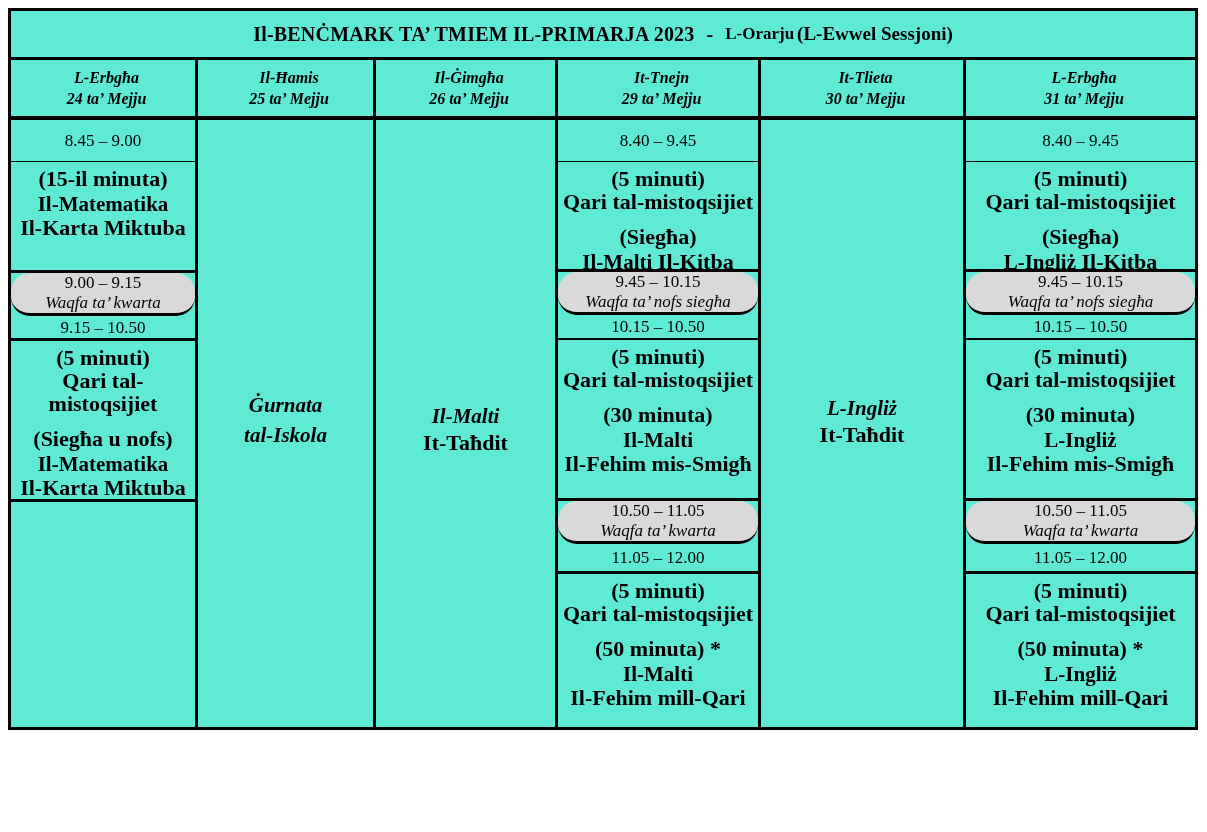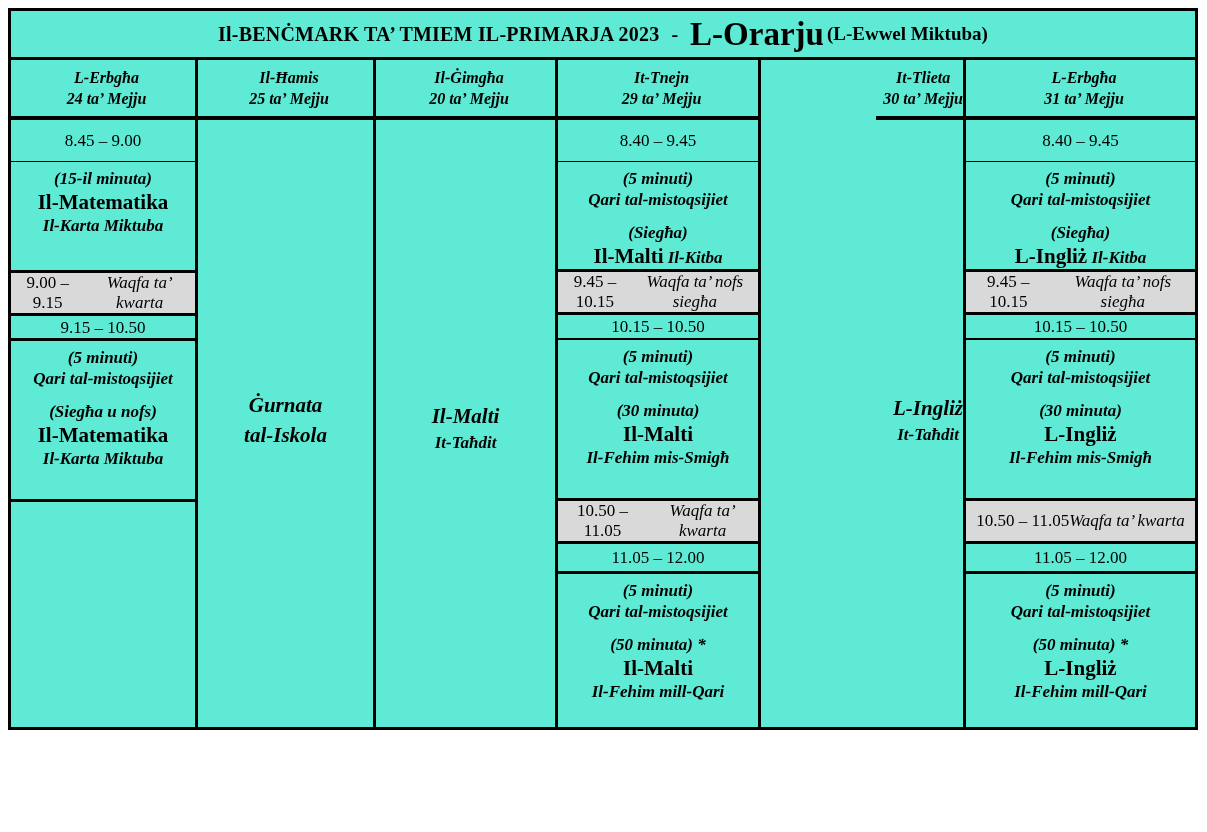"L-Orarju" .title-orarju { font-size: 33px -> 17px }
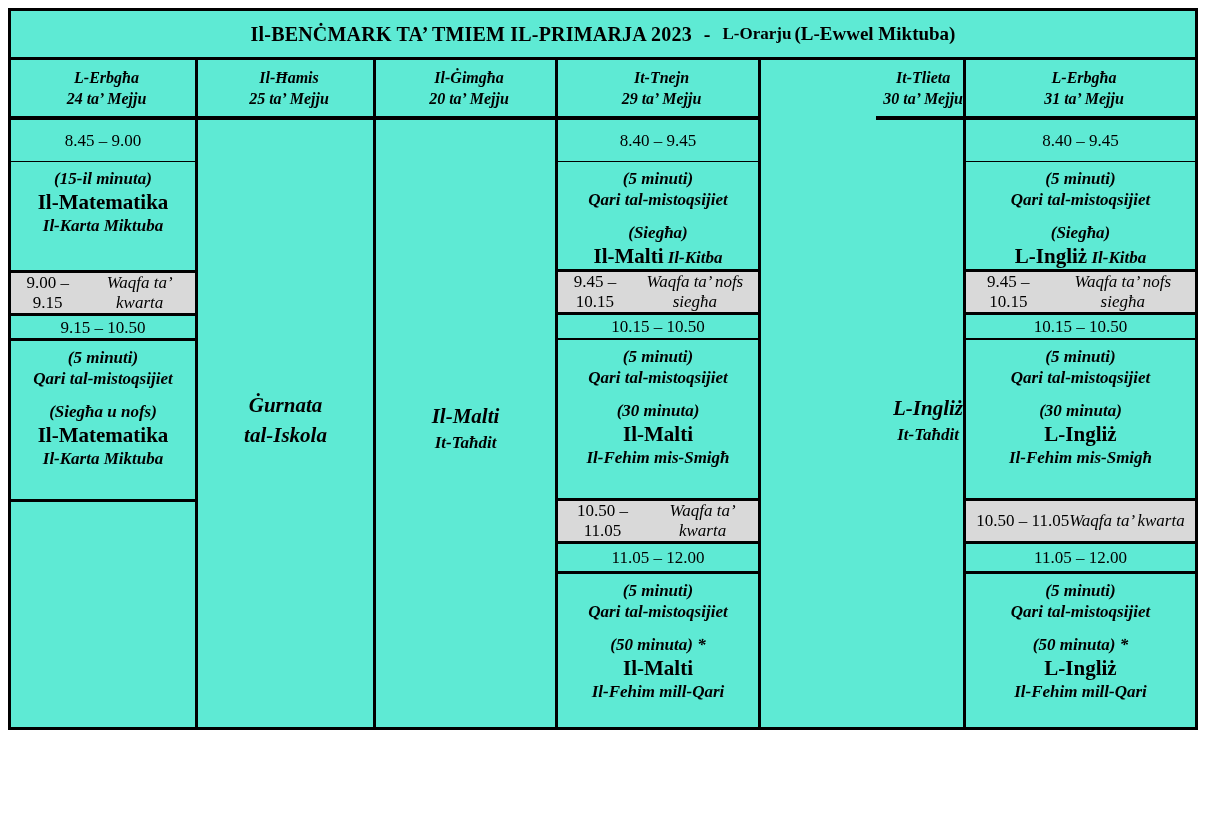"(L-Ewwel Miktuba)" span.title-session { text: Miktuba -> Sessjoni }
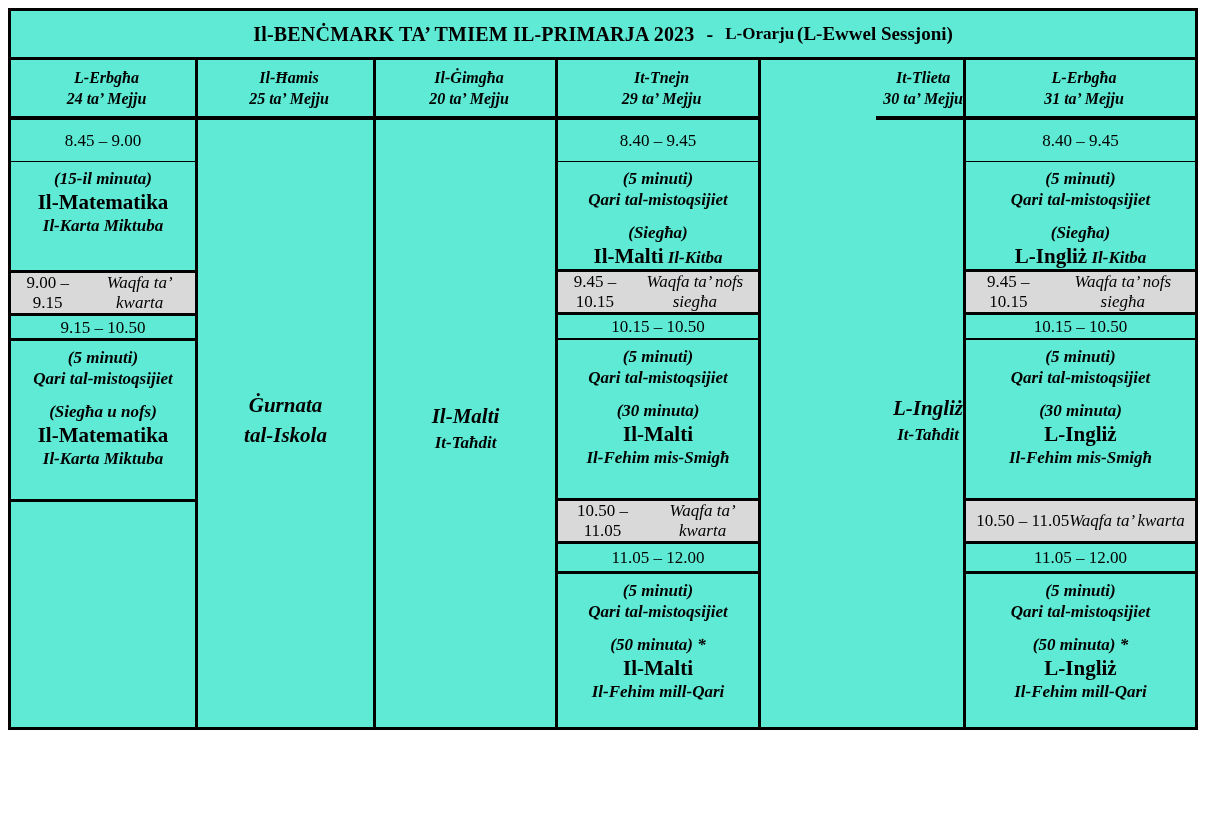"It-Tlieta" .col:nth-child(5) { align-items: flex-end -> none }
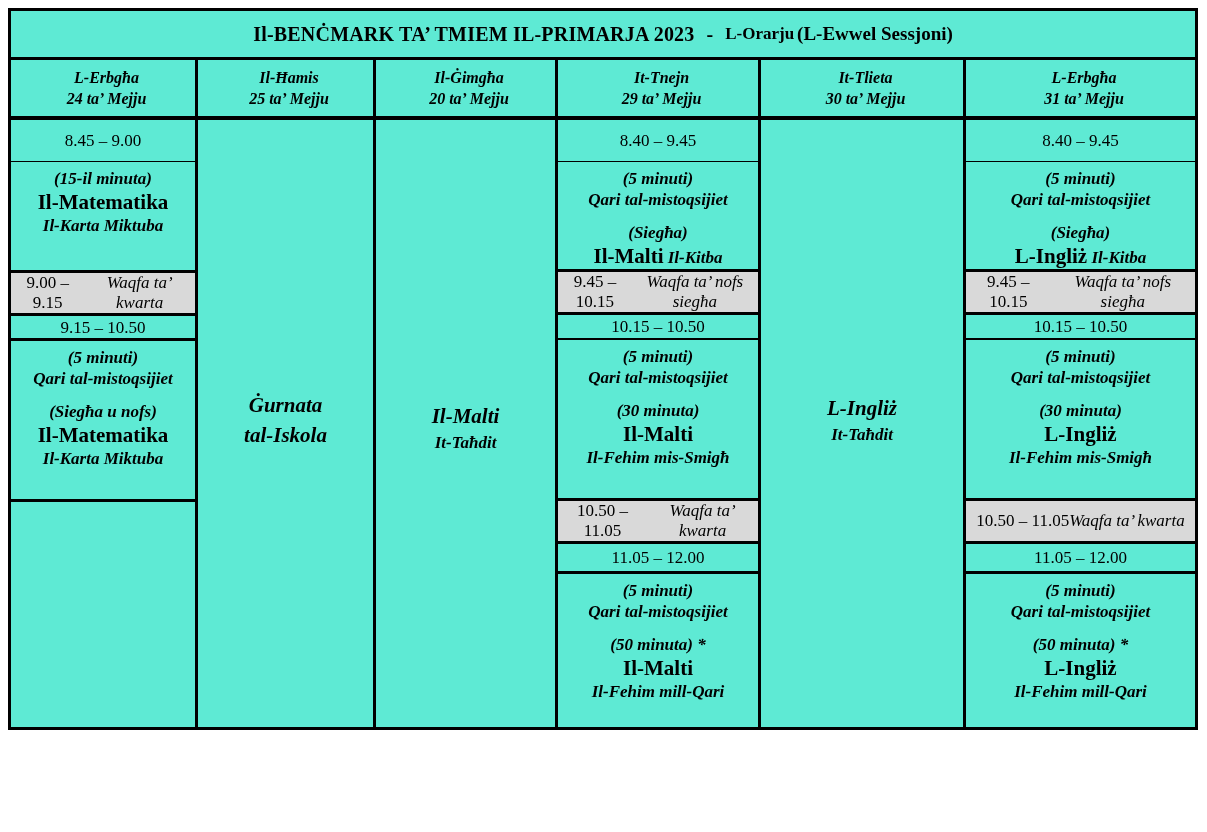"20 ta’ Mejju" div { text: 20 -> 26 }
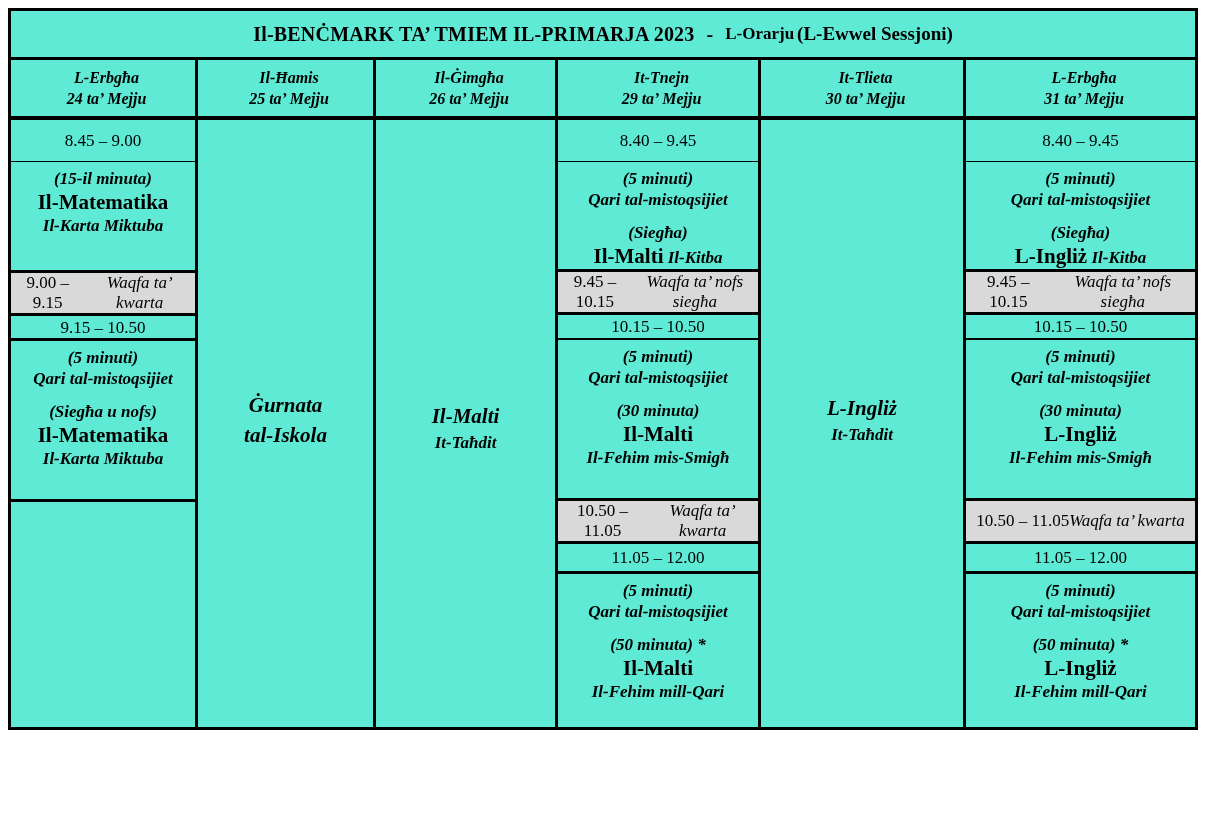"(15-il minuta)" .s-bold { font-size: 17px -> 22px; font-style: italic -> none }
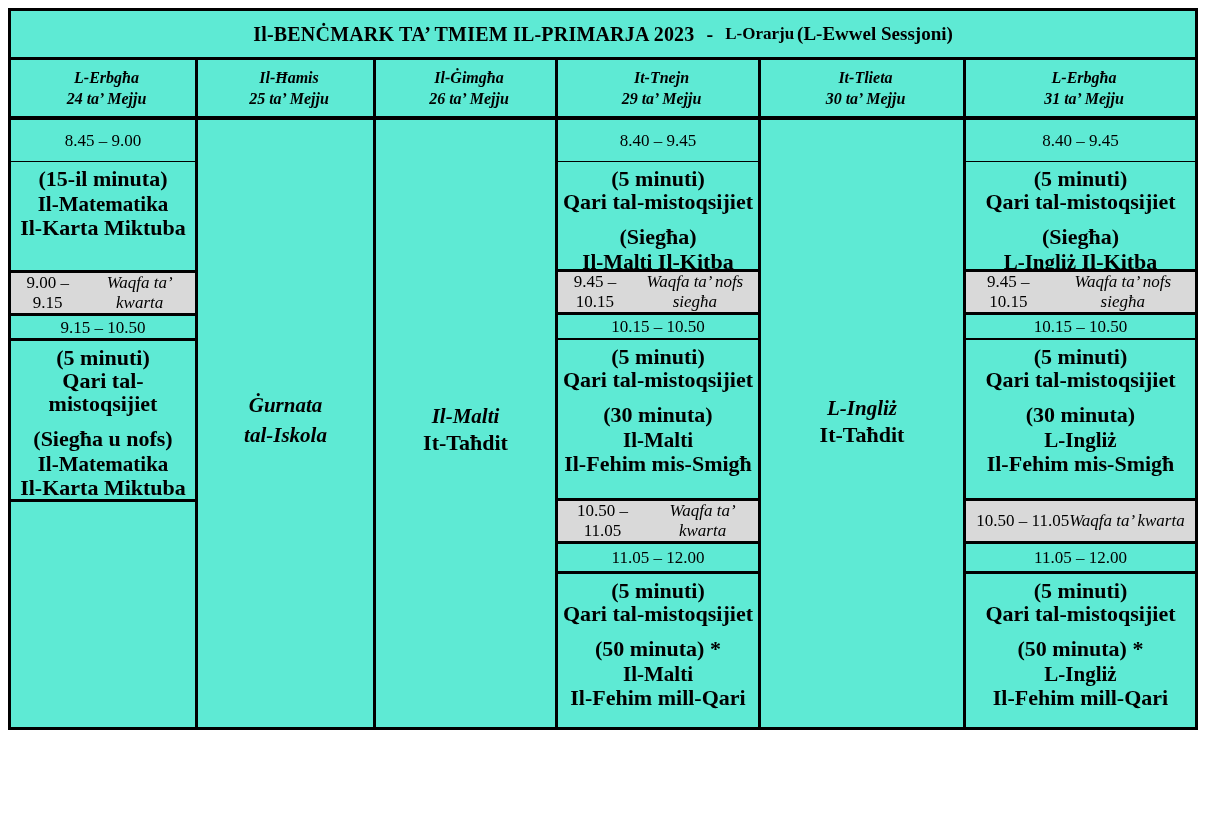"9.00 – 9.15" .t-break { border-radius: none -> 19px; flex-direction: row -> column }
